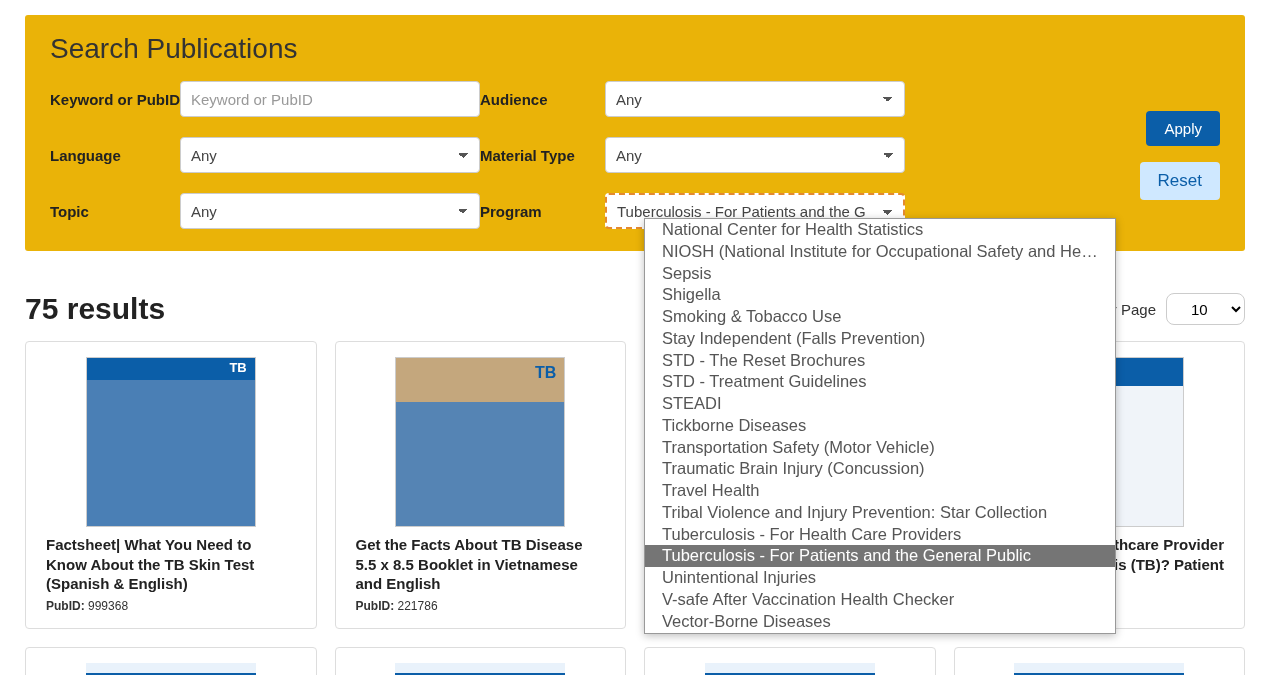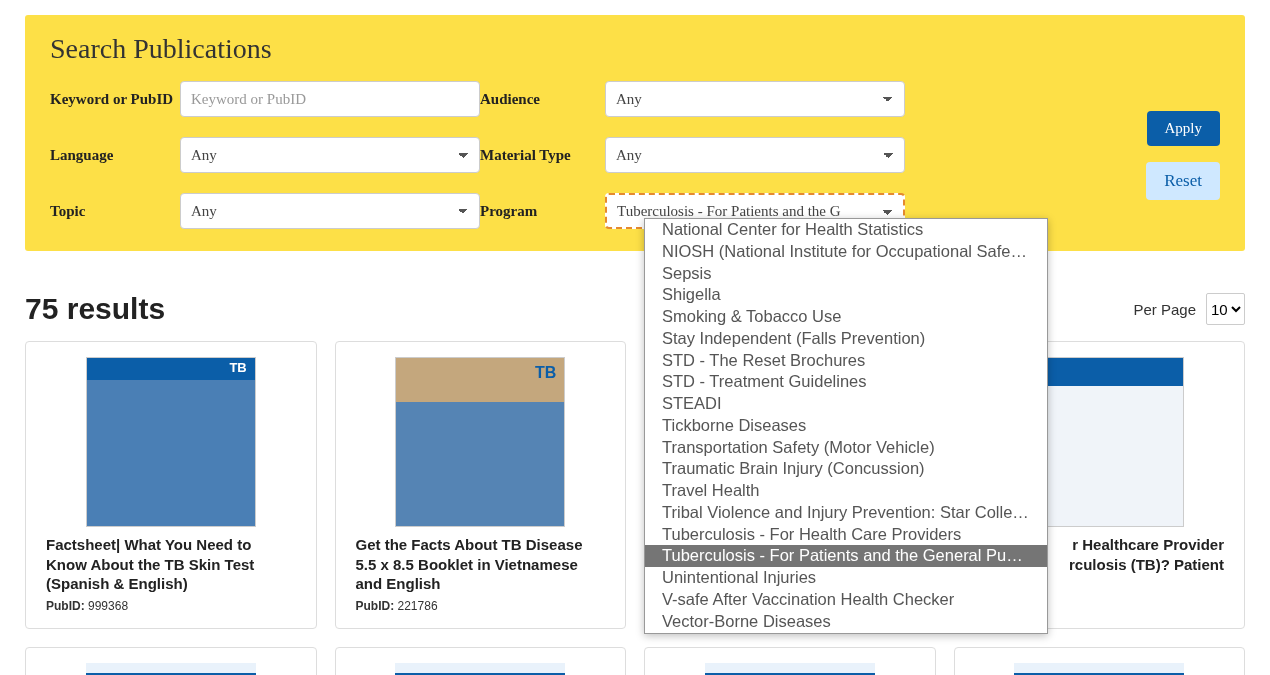"Search Publications" .search-panel { background: #fde047 -> #eab308; font-family: Liberation Serif, serif -> none }
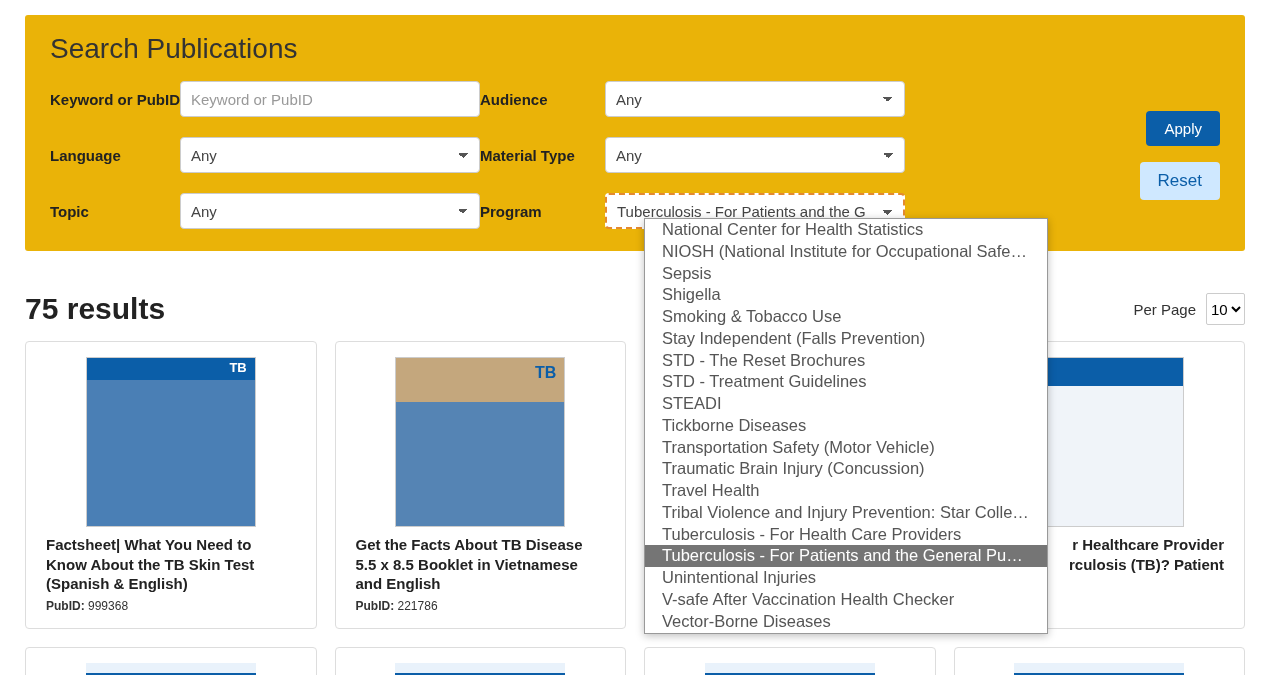"National Center for Health Statistics" .dropdown-panel { width: 404px -> 472px }
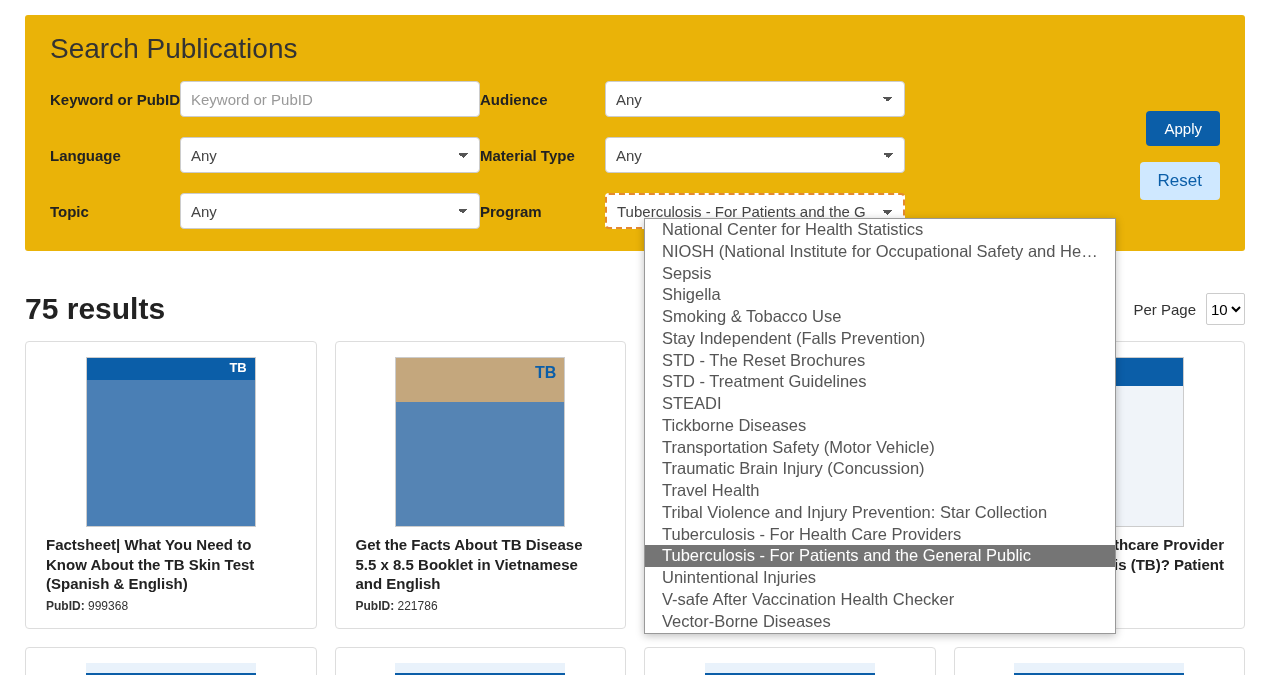"10" .per-page-select { border-radius: 2px -> 8px; padding: 0 0 -> 0 20px }
